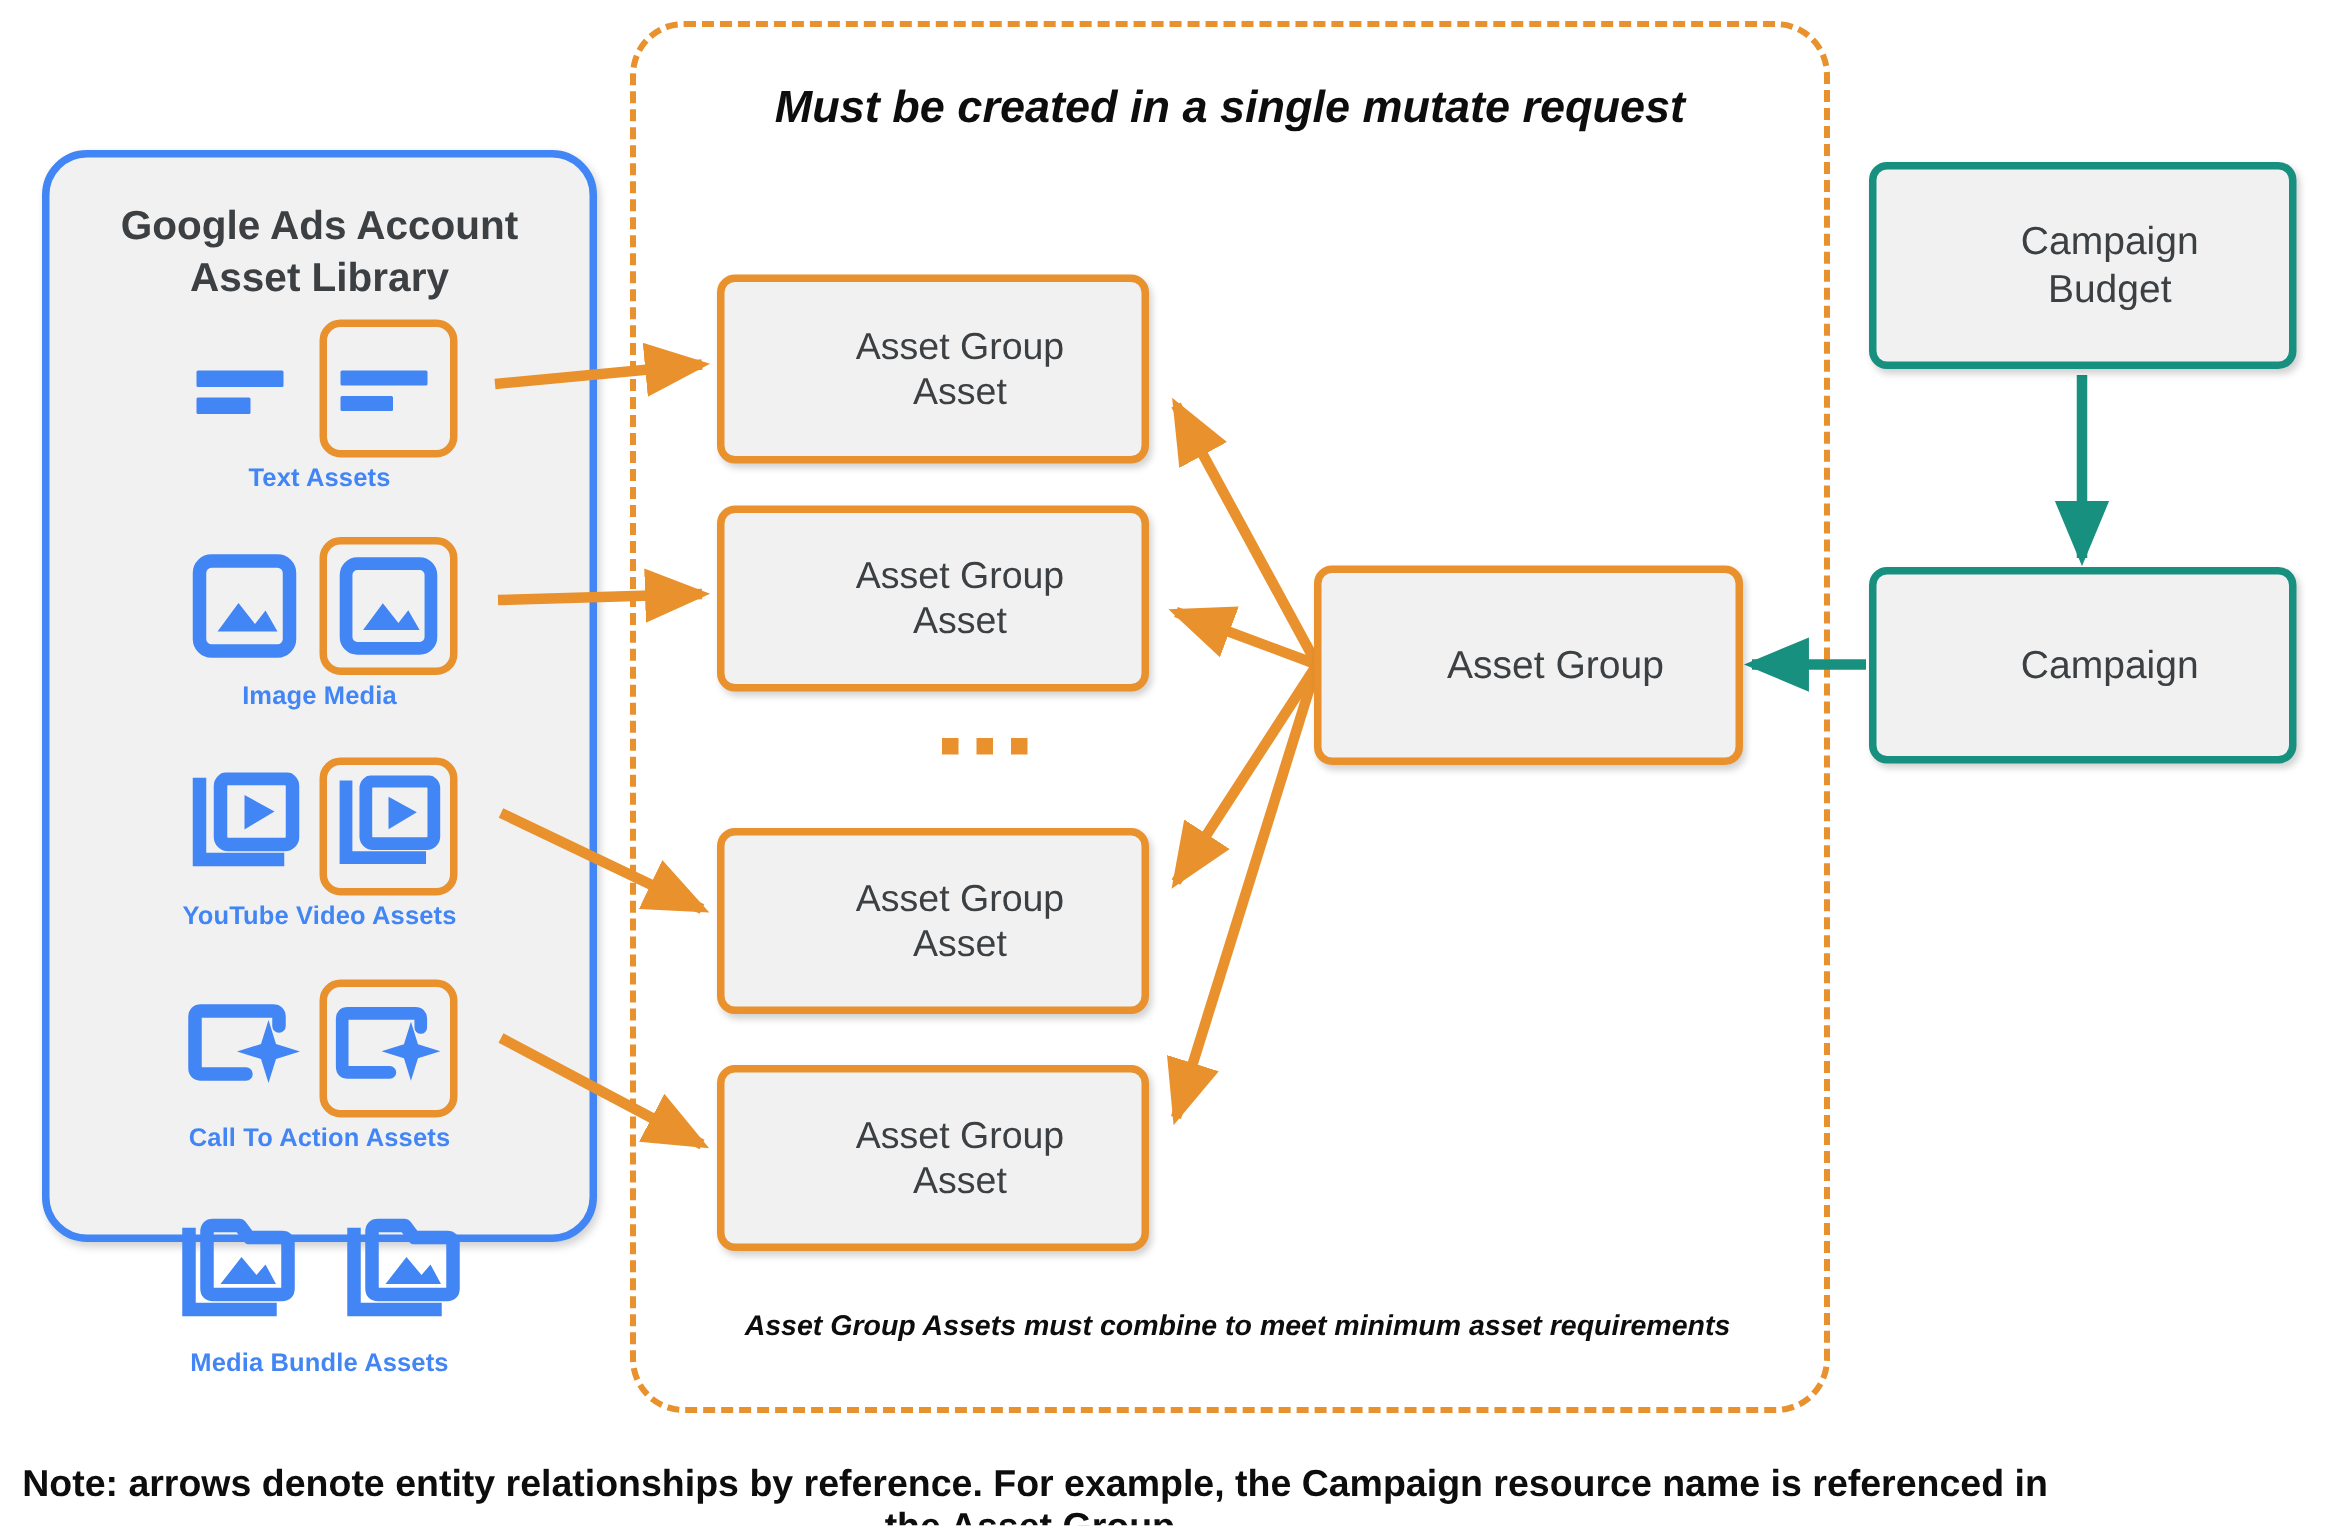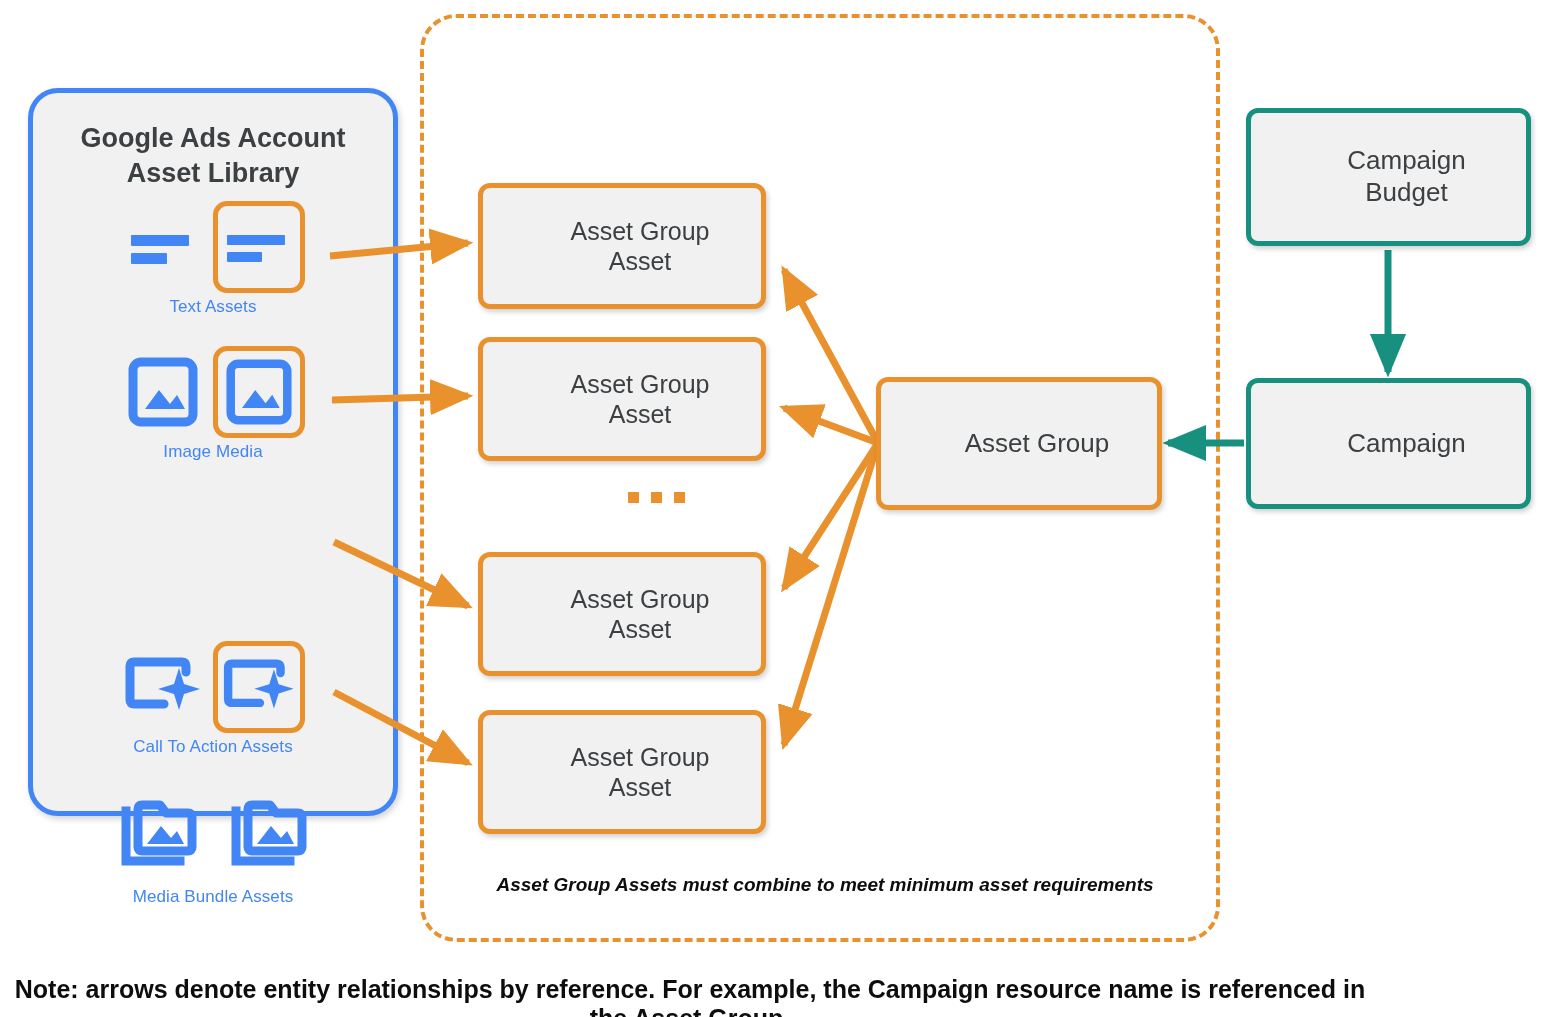"Must be created in a" div { html: none -> <div>Must be created in a single mutate request</div> }
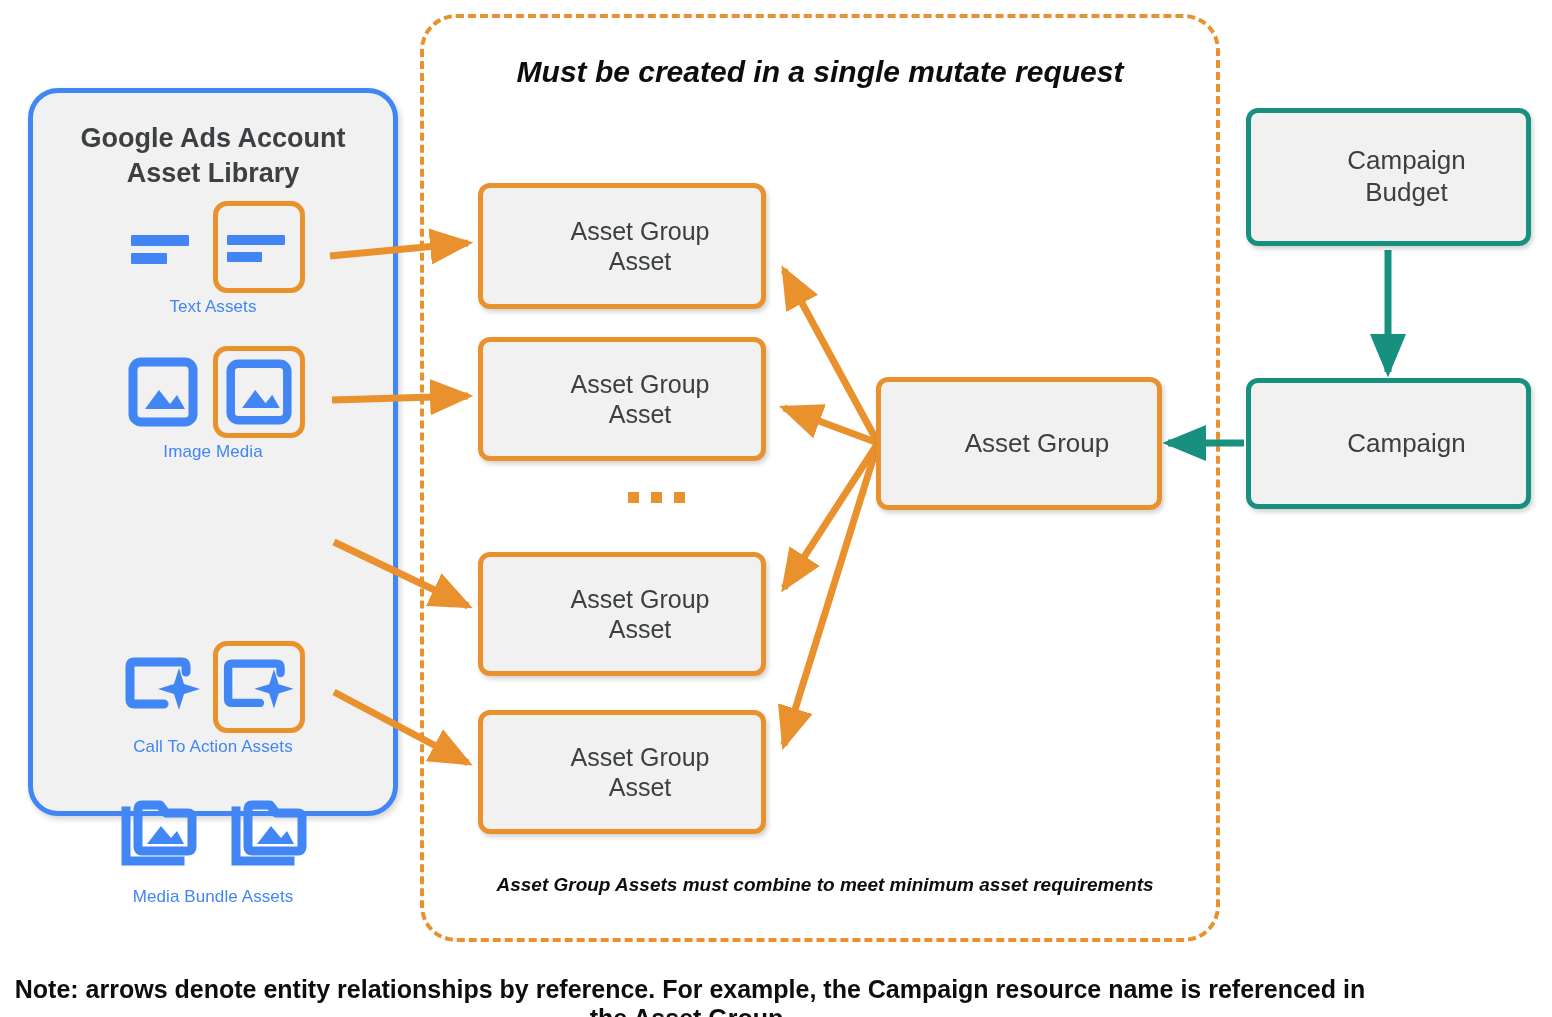"Google Ads Account" #sidebar { top: 88px -> 100px }
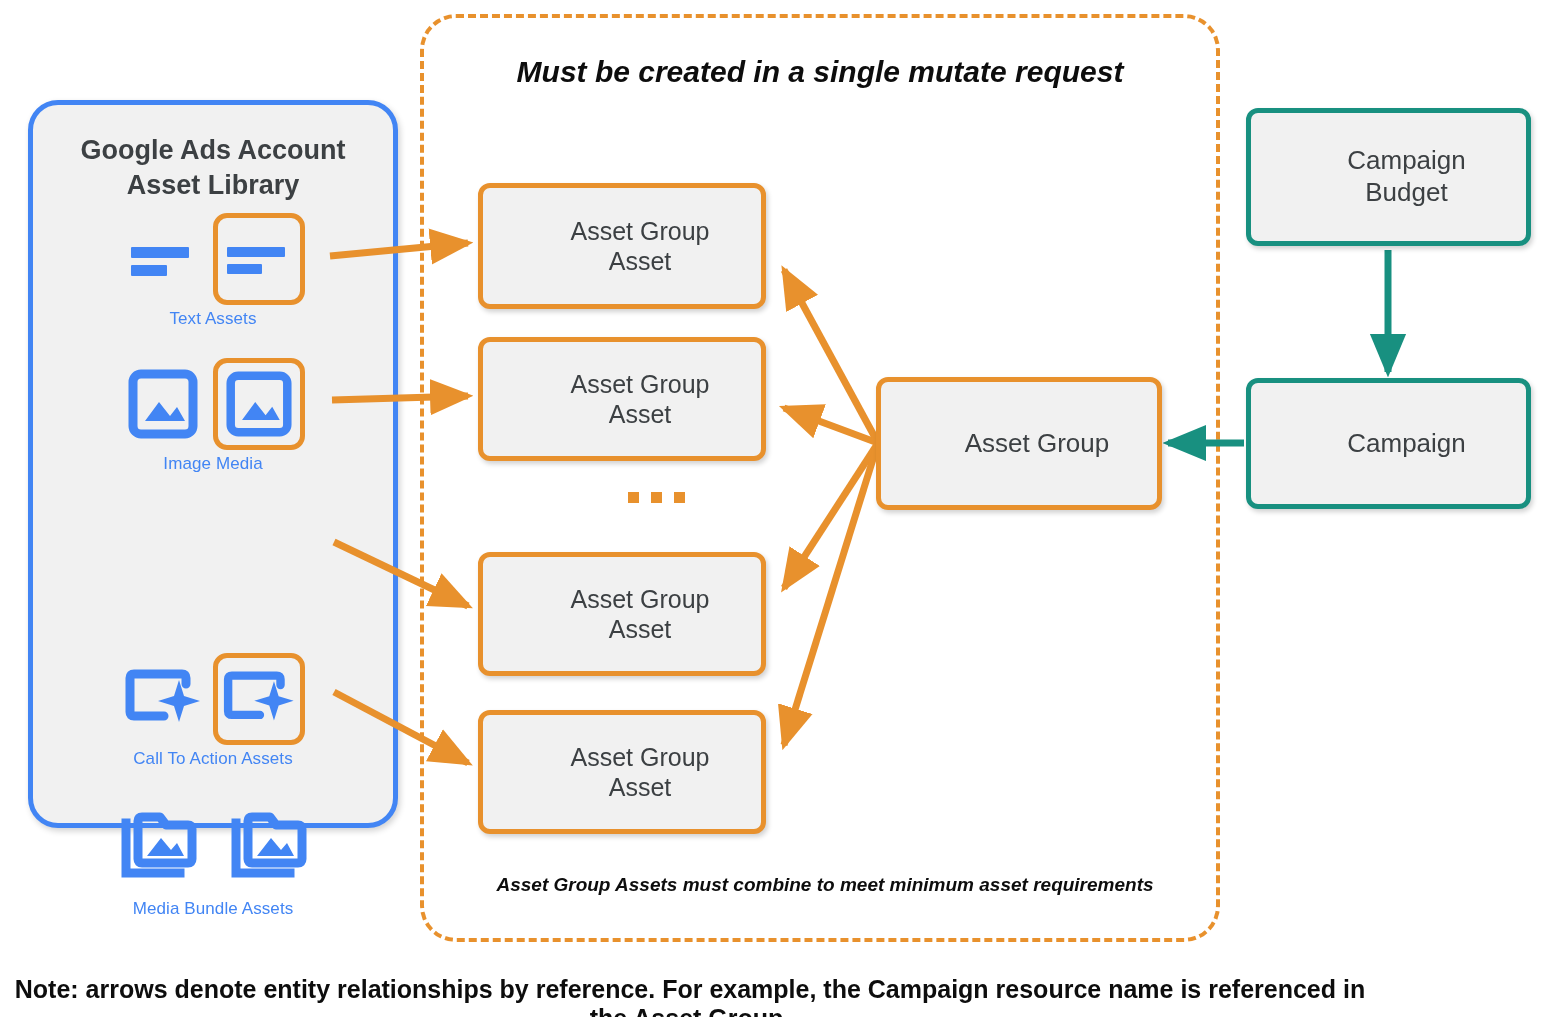"Text Assets" .asset-label { font-weight: 400 -> 700 }
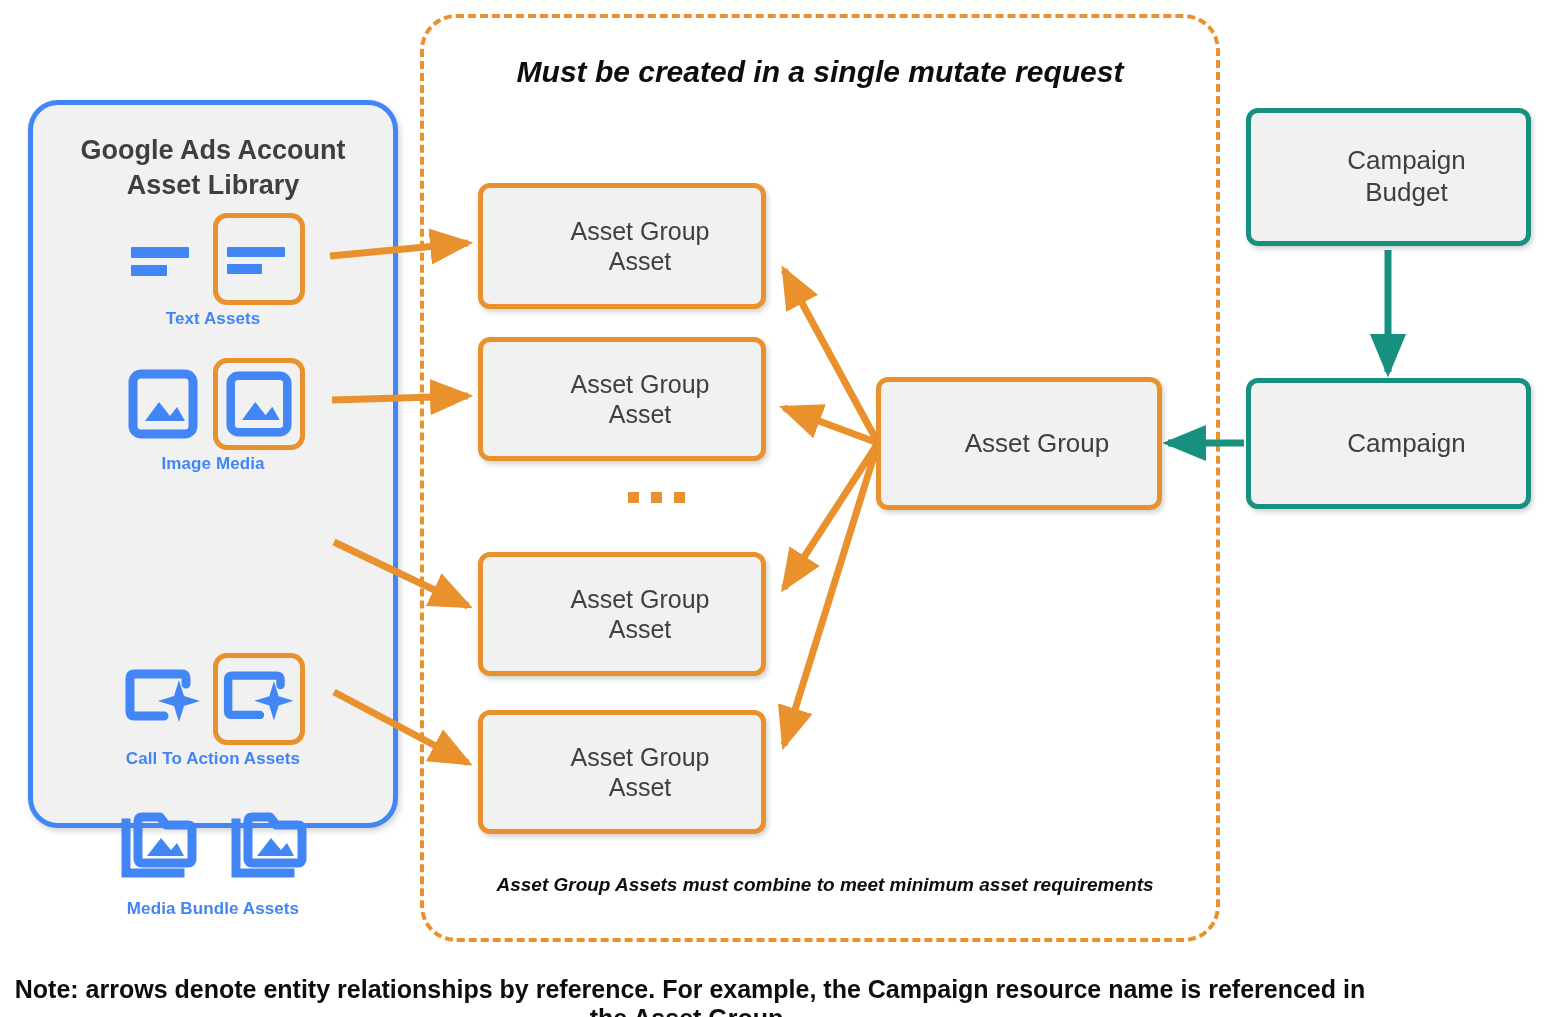"YouTube Video Assets" div.asset-row { html: none -> <div> <div> <div> <svg> <path></path> <rect></rect> <path></path> </svg> </div> <div> <svg> <path></path> <rect></rect> <path></path> </svg> </div> </div> <div>YouTube Video Assets</div> </div> }
